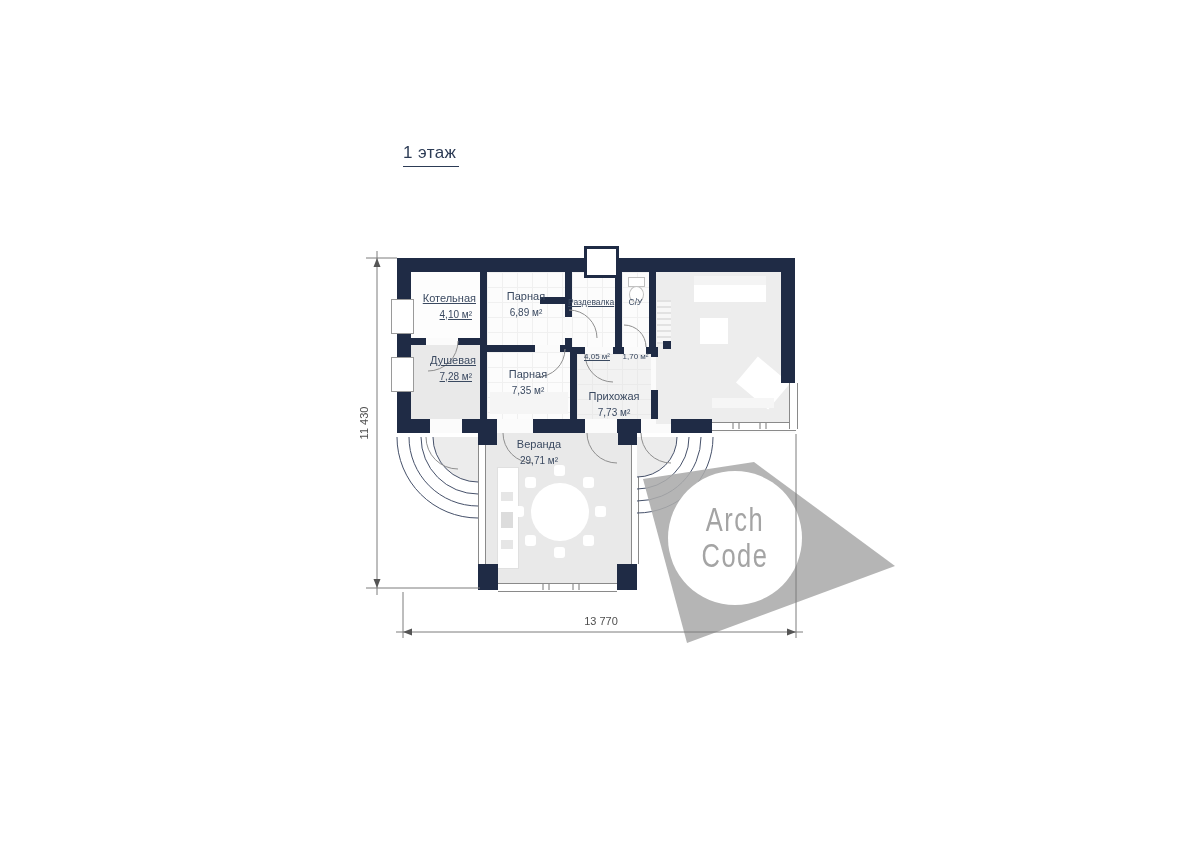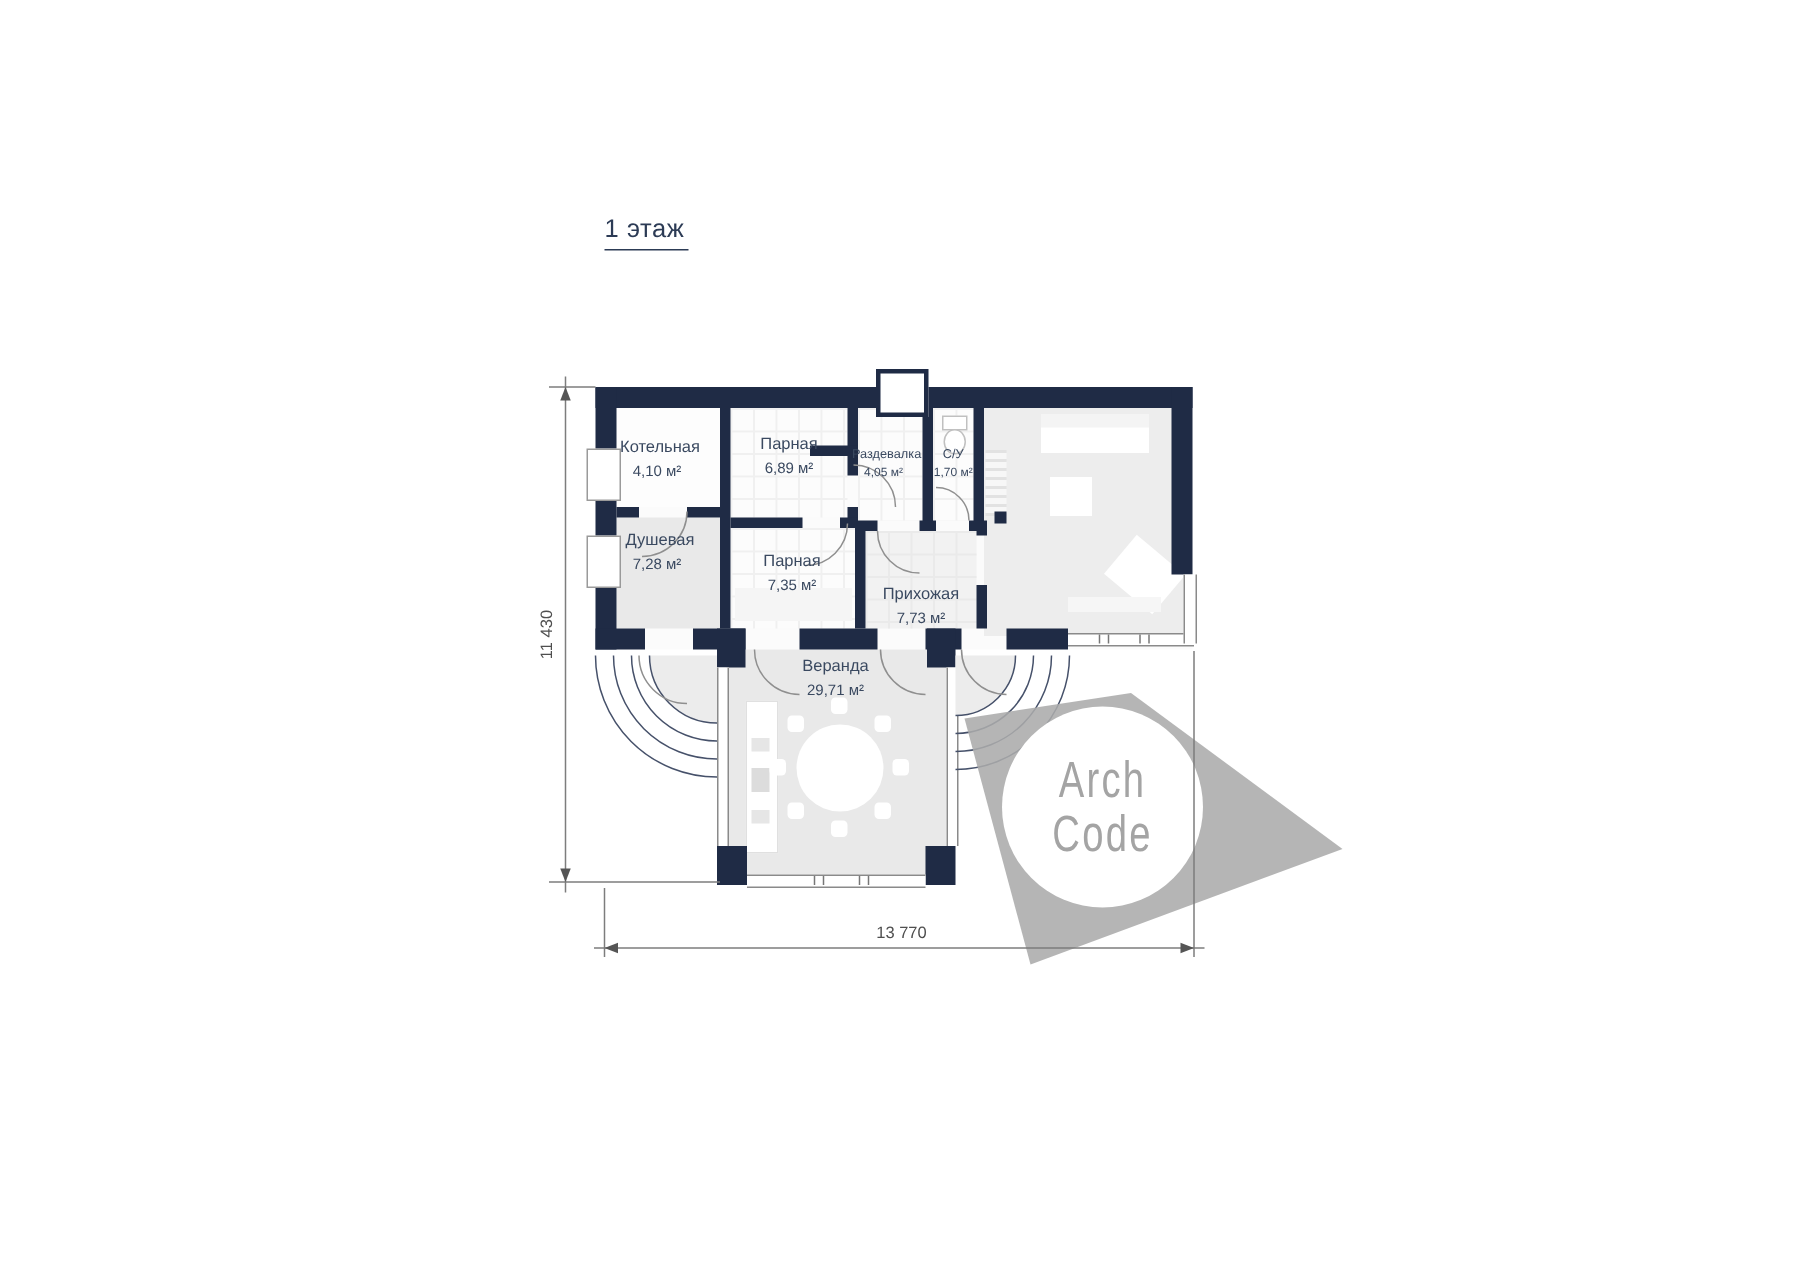"Котельная" .ra { text-align: center -> right; text-decoration: none -> underline }
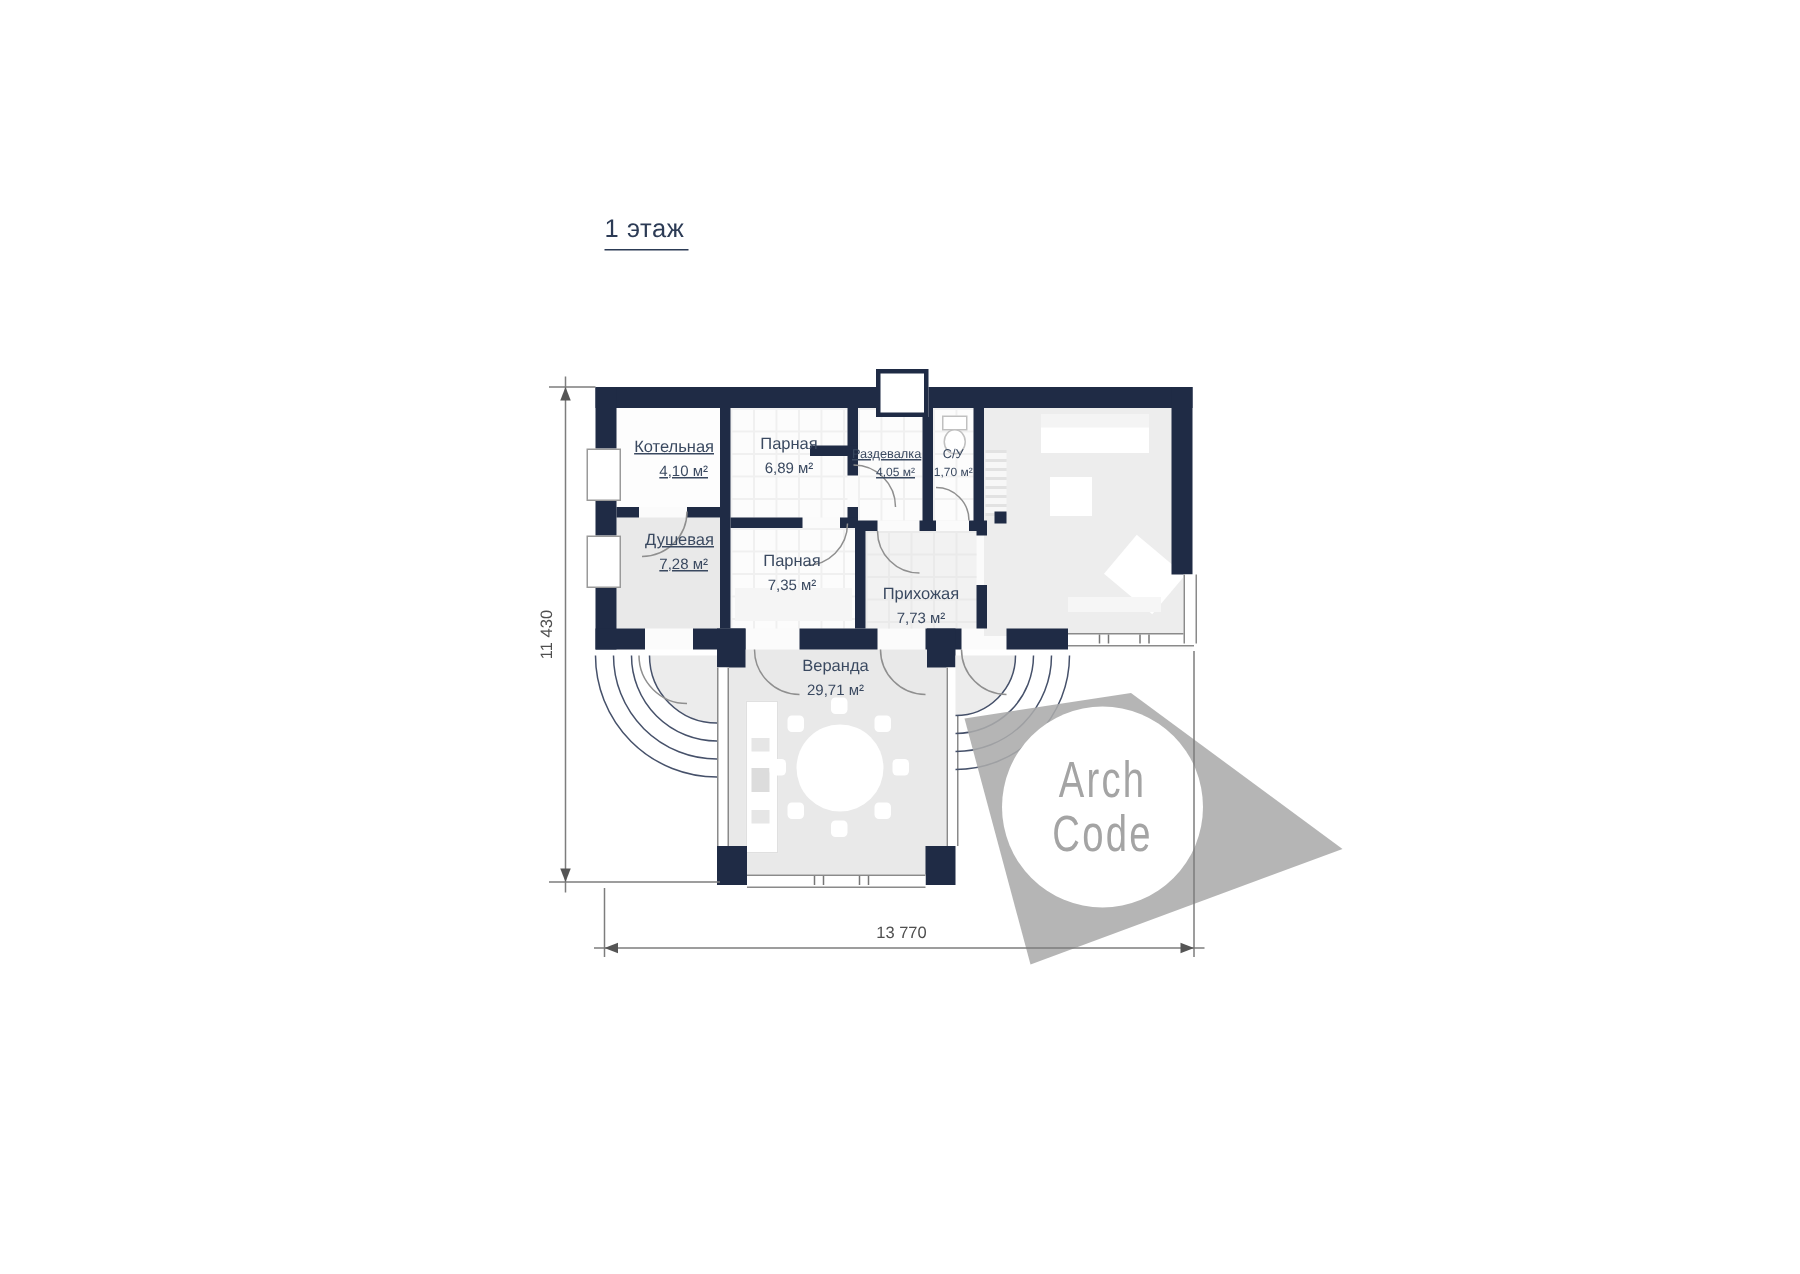"4,05 м²" .room-label.sm .rarea { margin-top: none -> 42px }
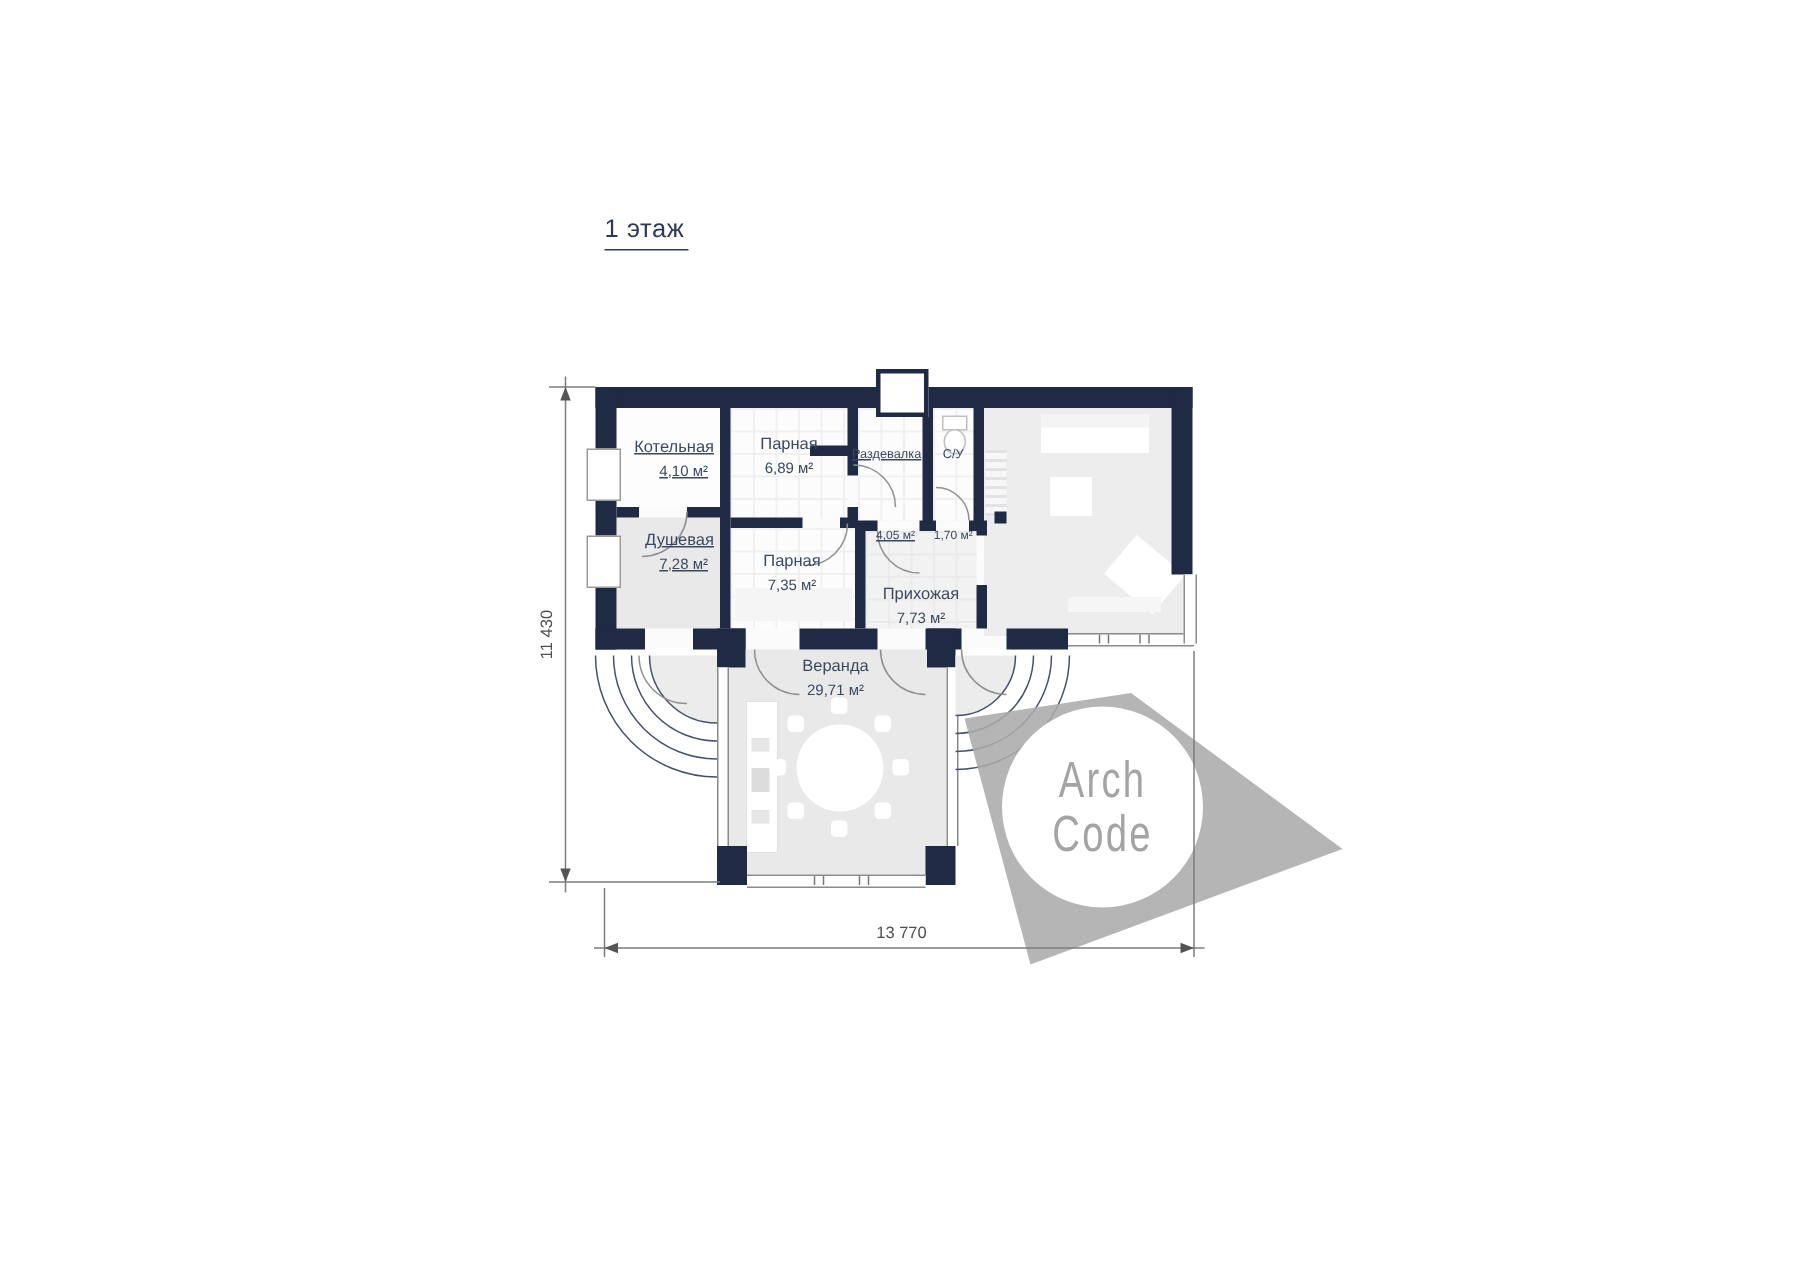"Веранда" div.room-label { left: 505px -> 487px }
